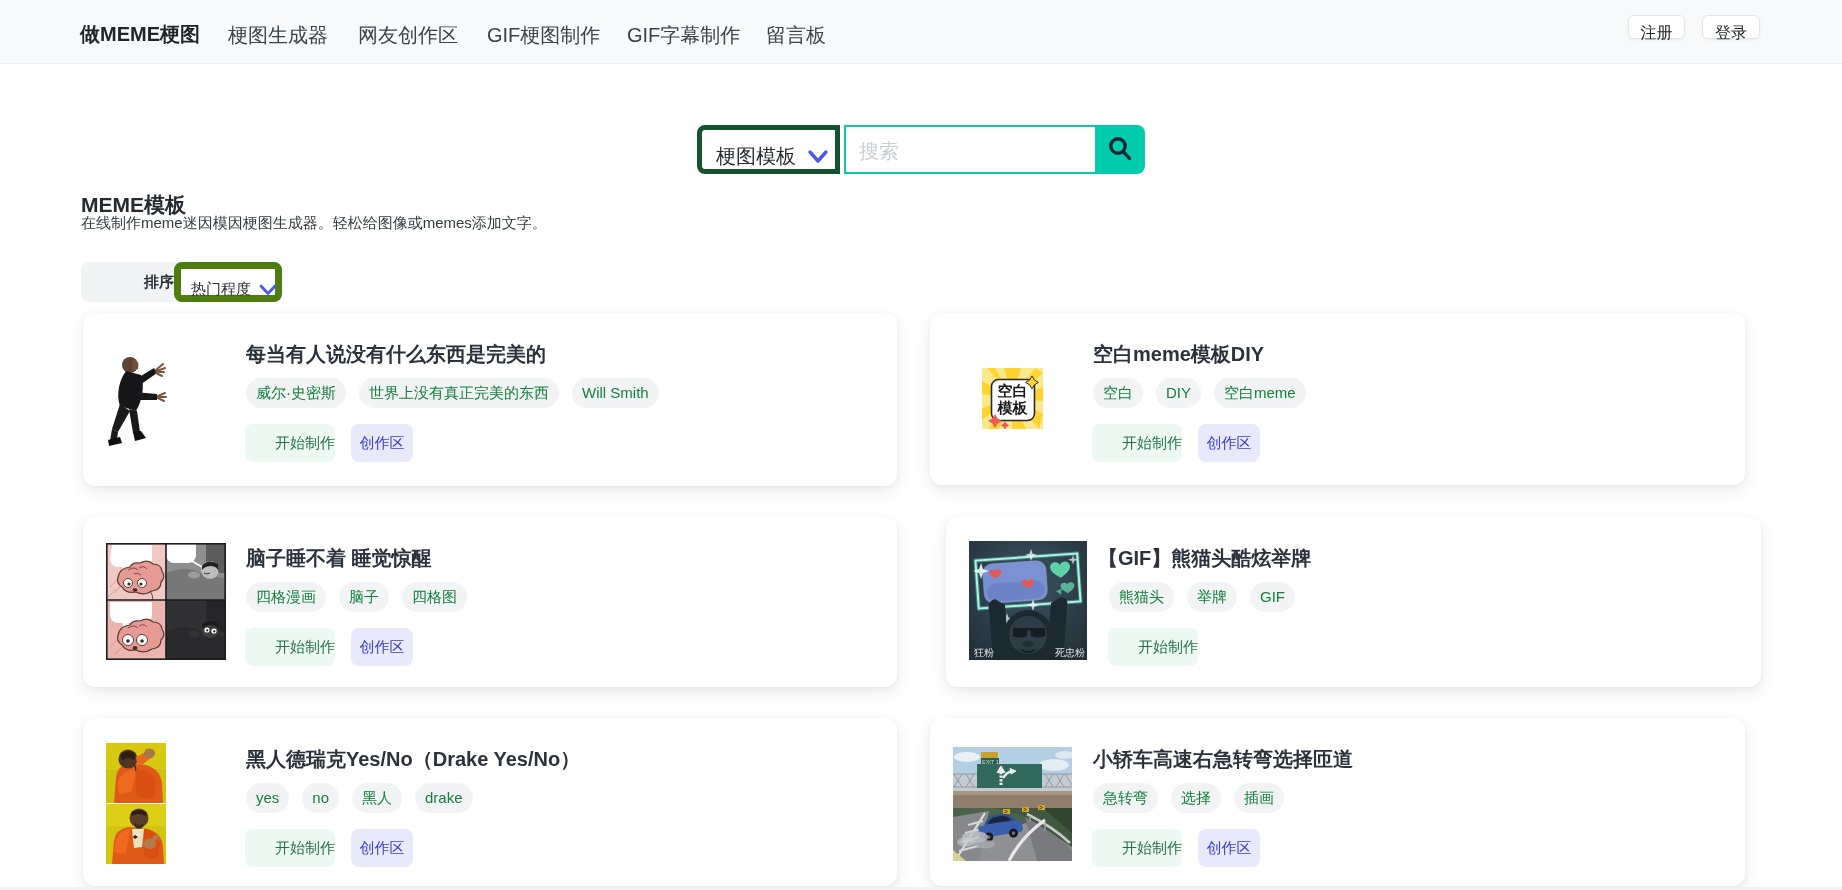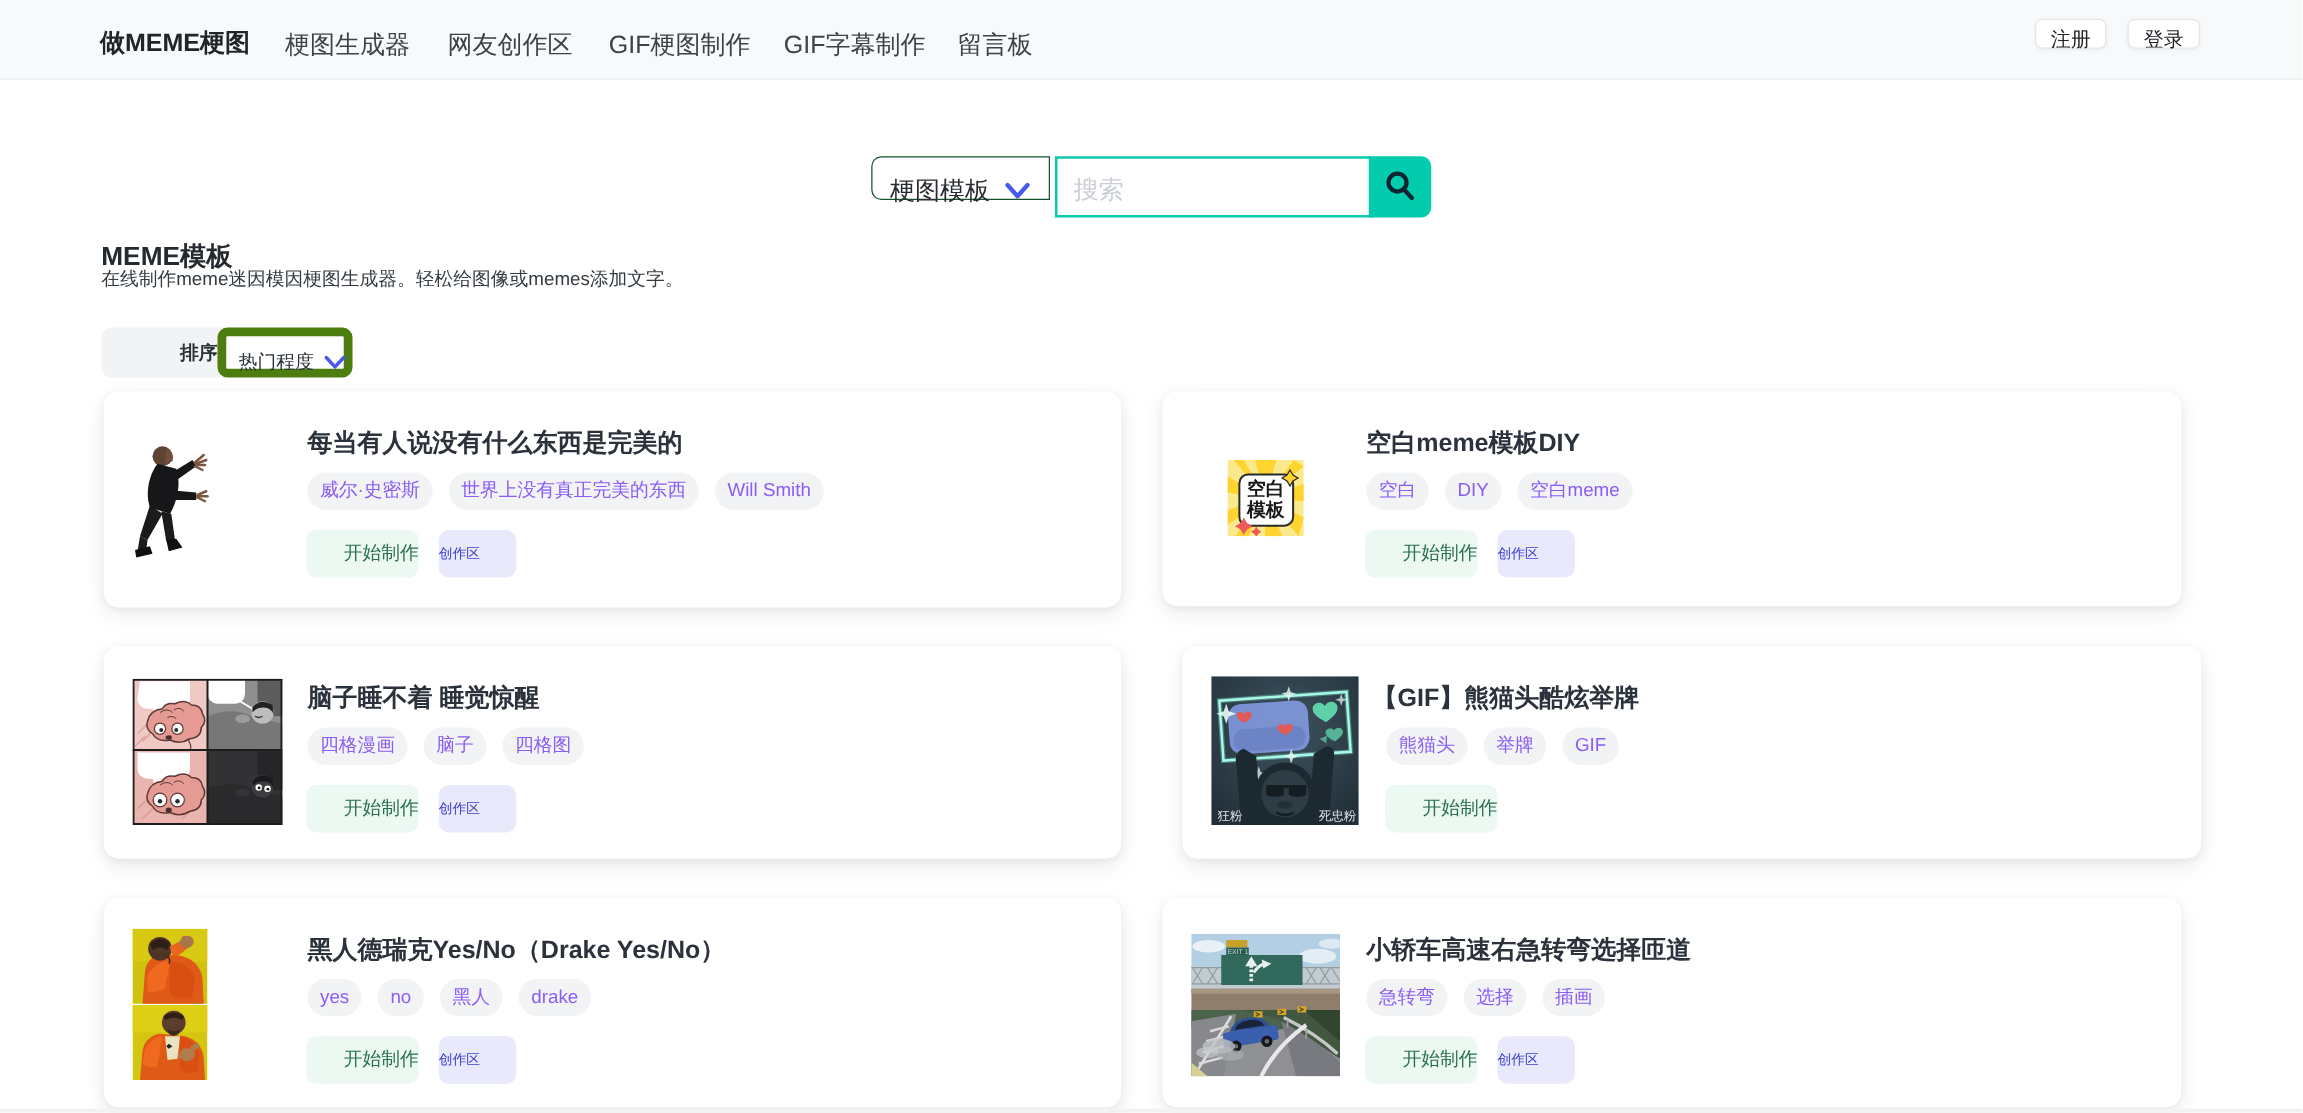"梗图模板" #seldrop { border: 1px solid #14532d -> 5px solid #14532d; height: 35px -> 49px }
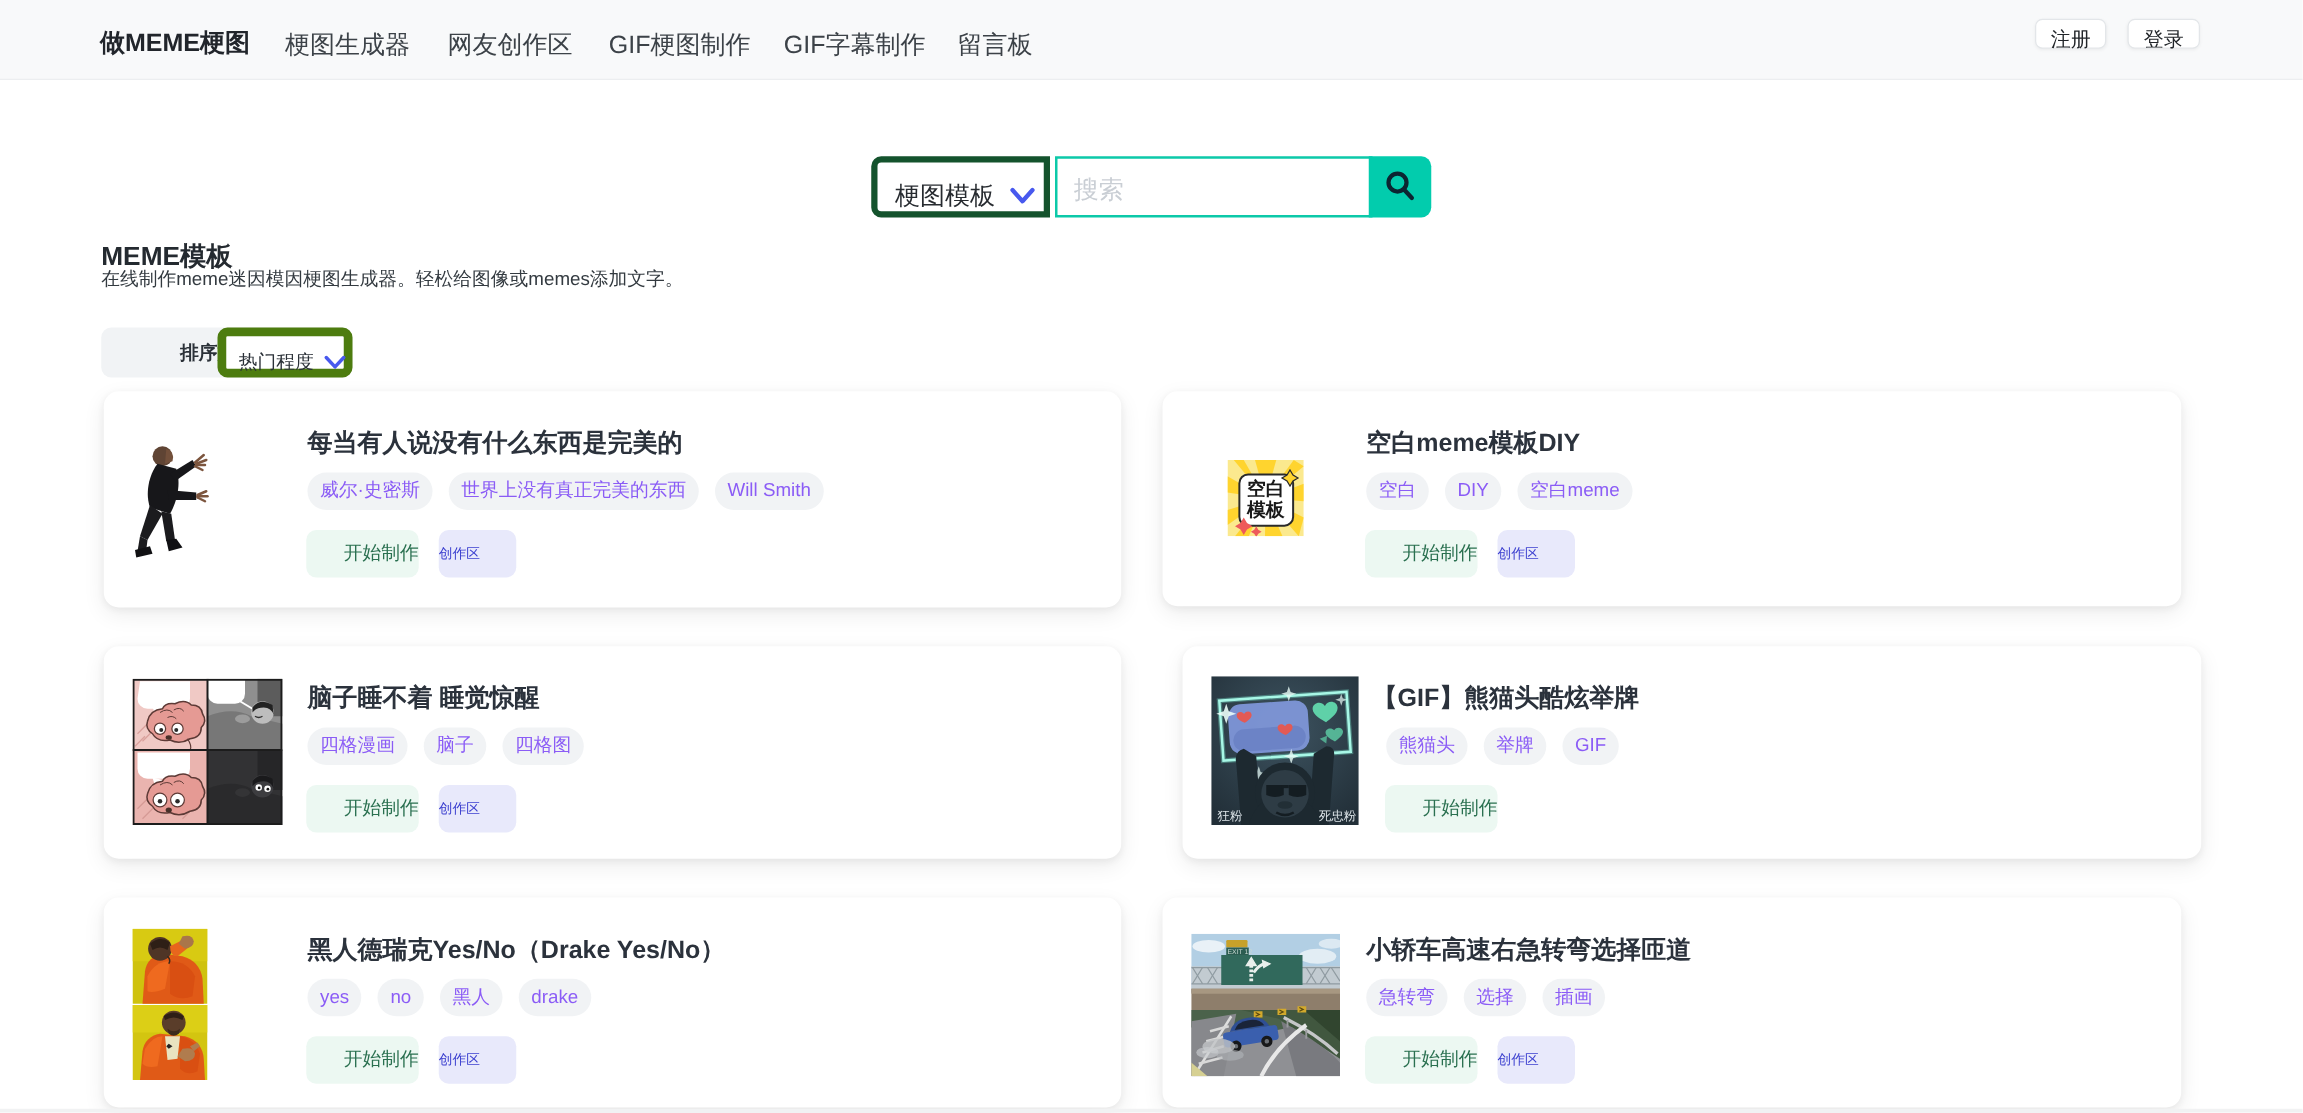"威尔·史密斯" .tag { color: #8b5cf6 -> #15803d }
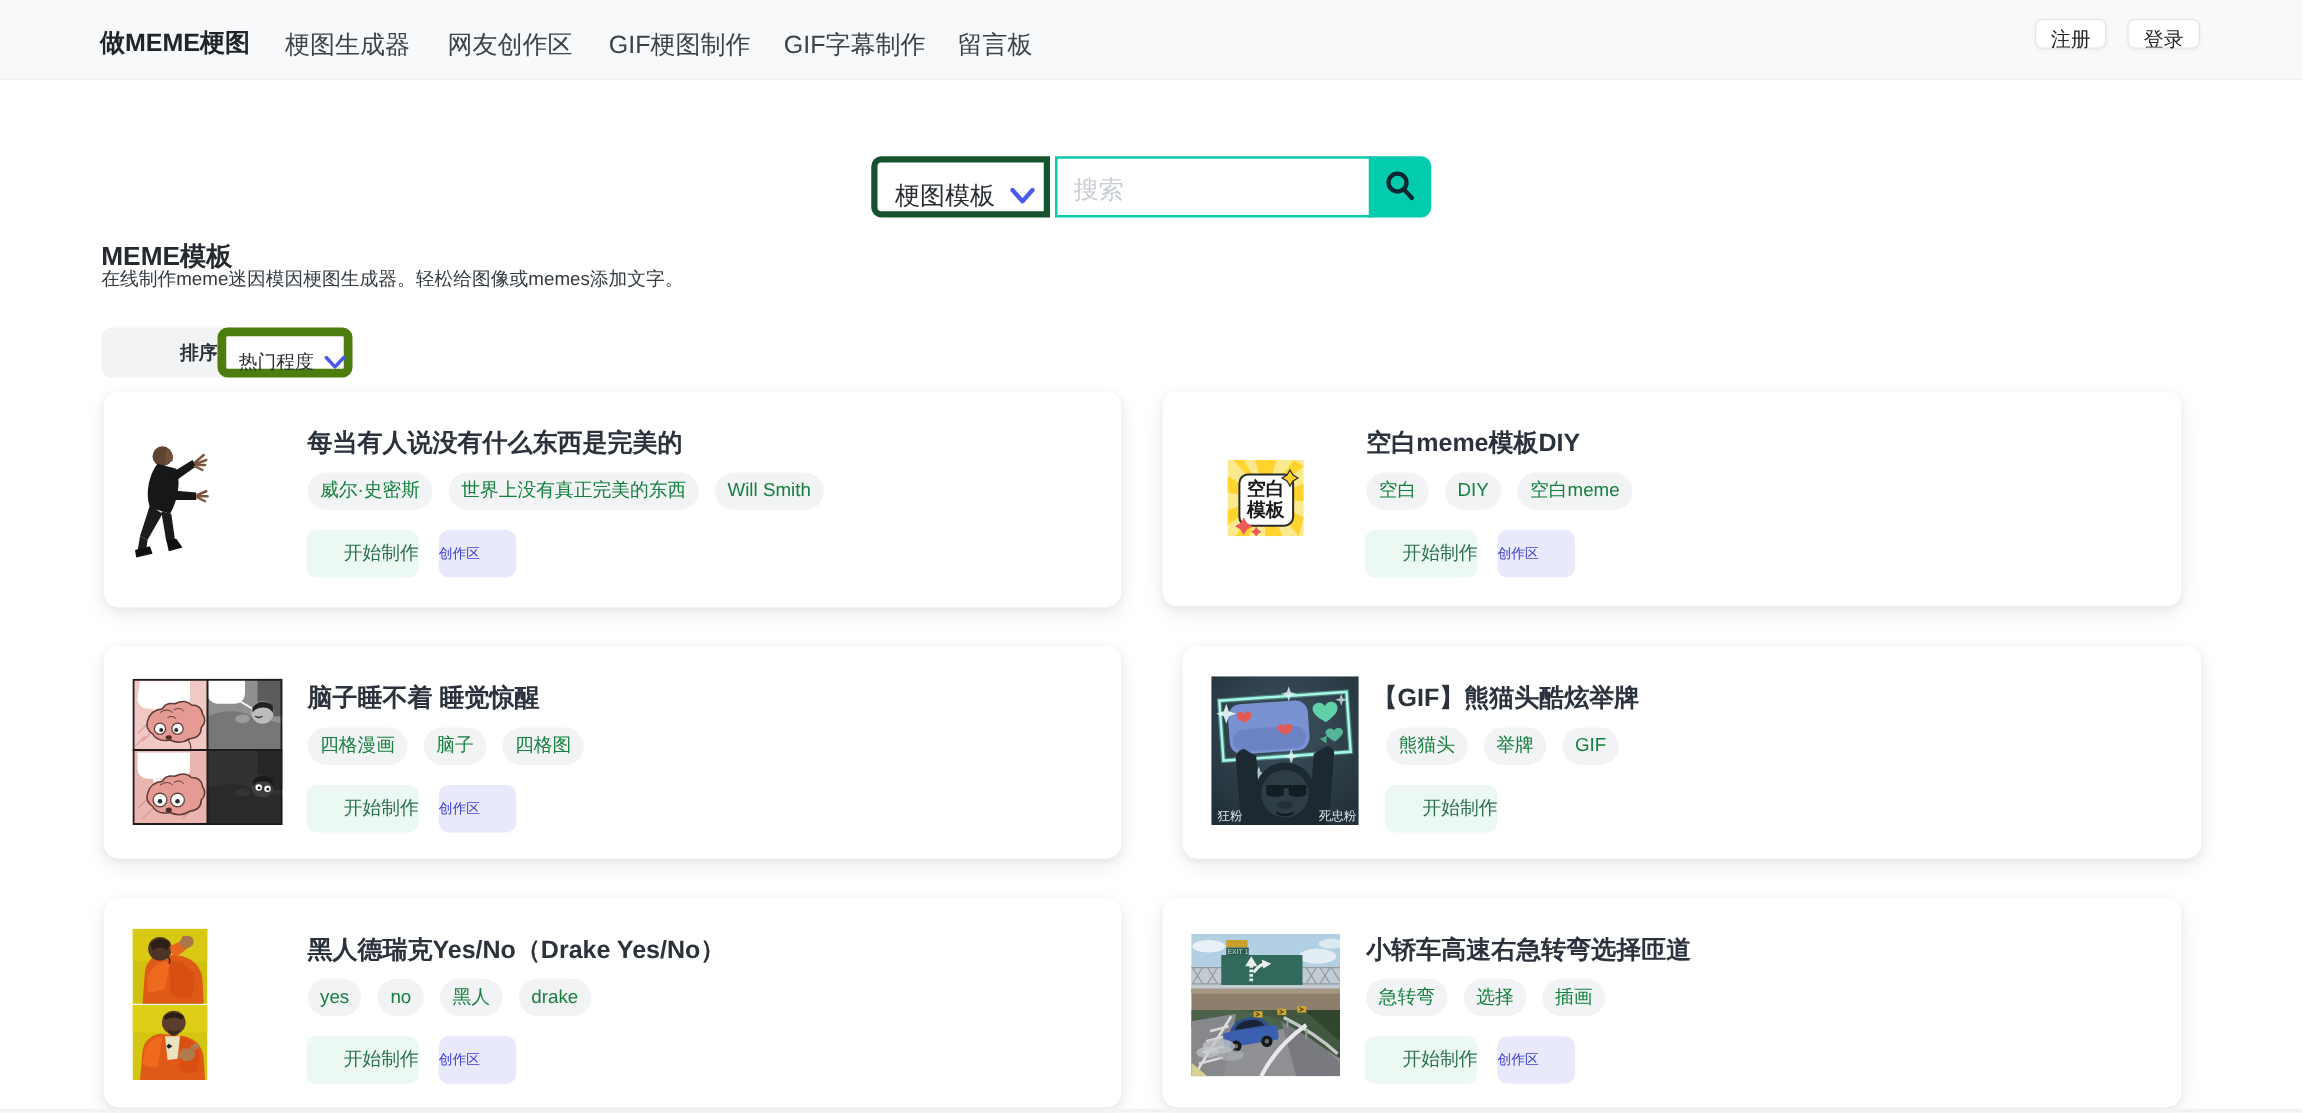"创作区" .cz { font-size: 11px -> 15px; text-align: none -> center }
